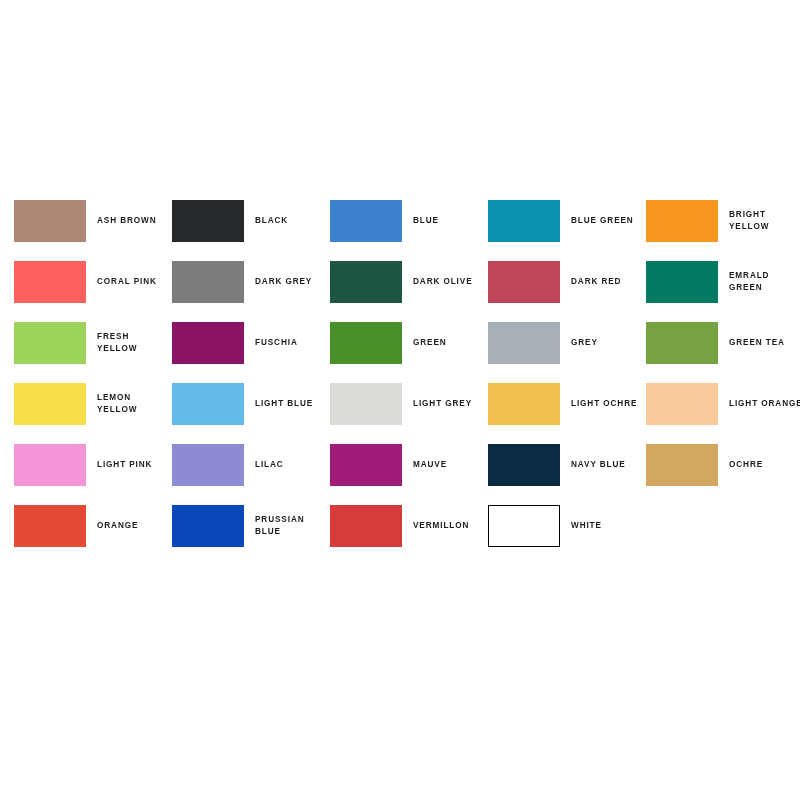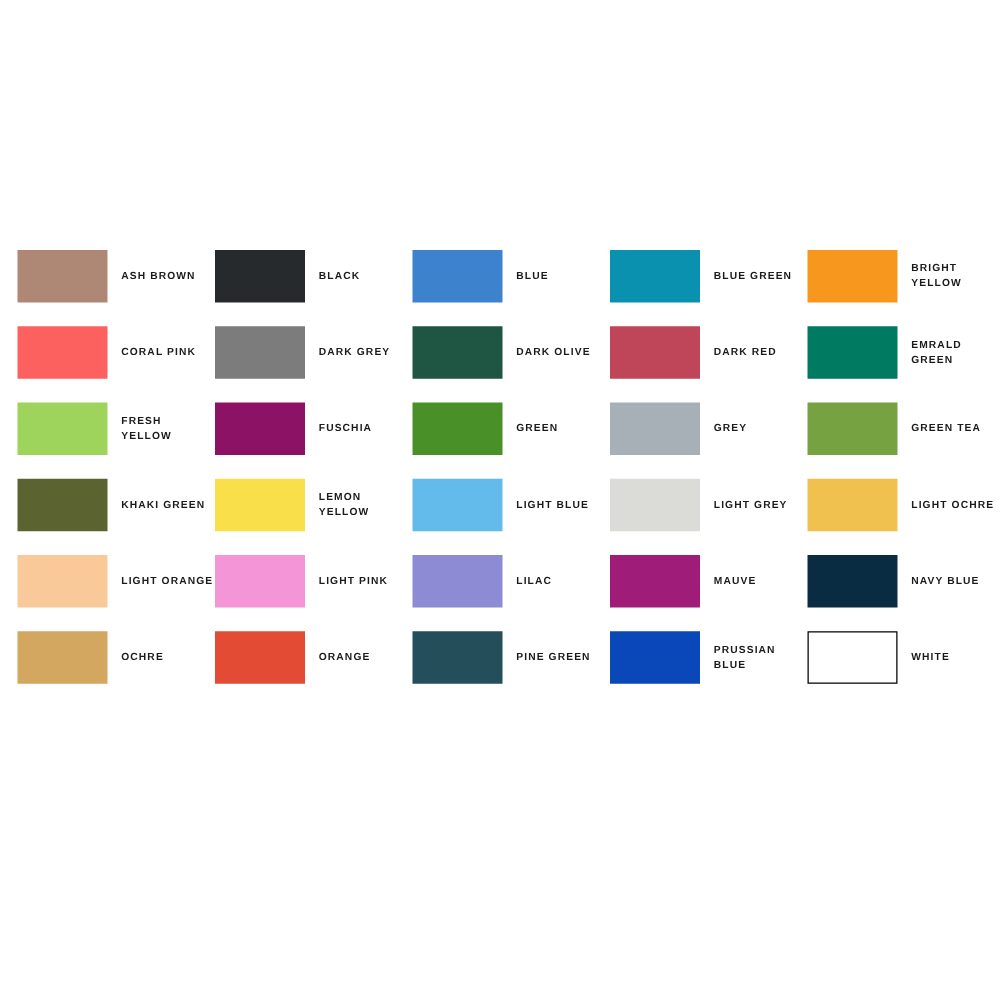"KHAKI GREEN" div.swatch-cell { html: <div> <div></div> <div>KHAKI GREEN</div> </div> -> none }
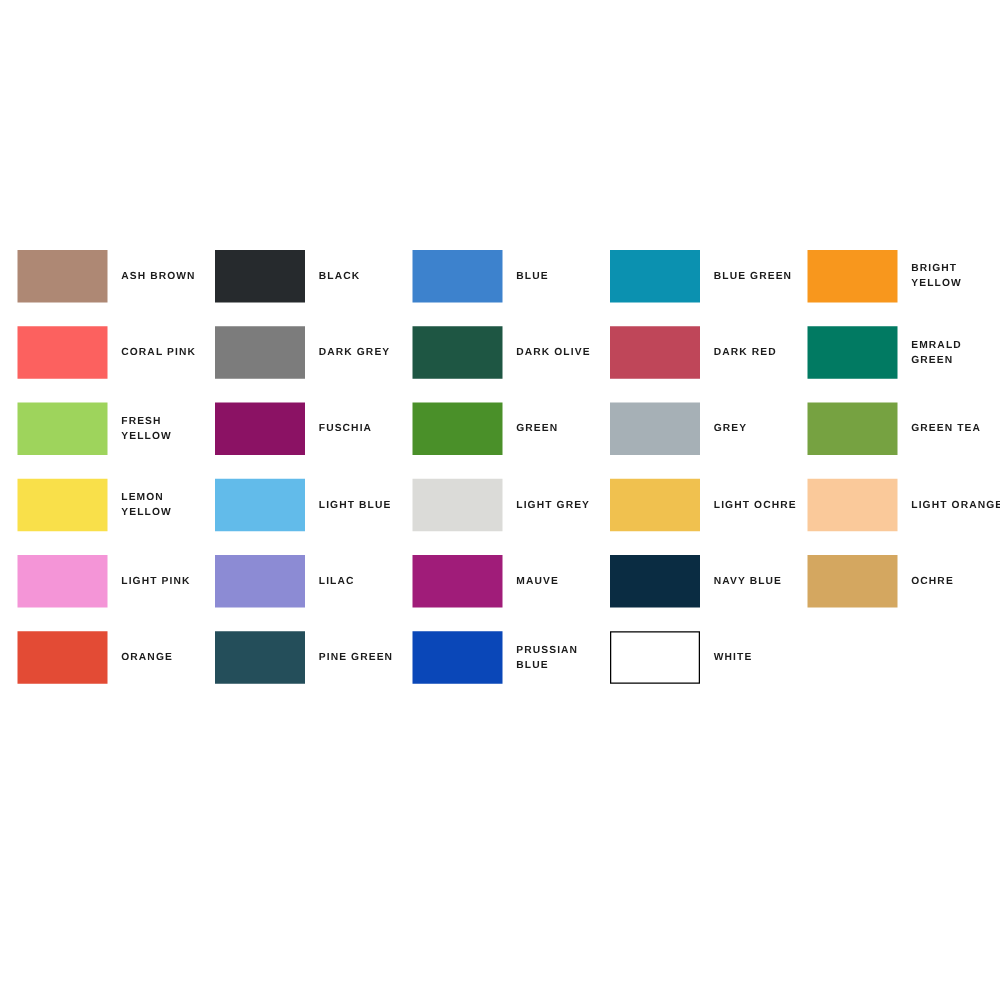"PINE GREEN" div.swatch-cell { html: <div> <div></div> <div>PINE GREEN</div> </div> -> none }
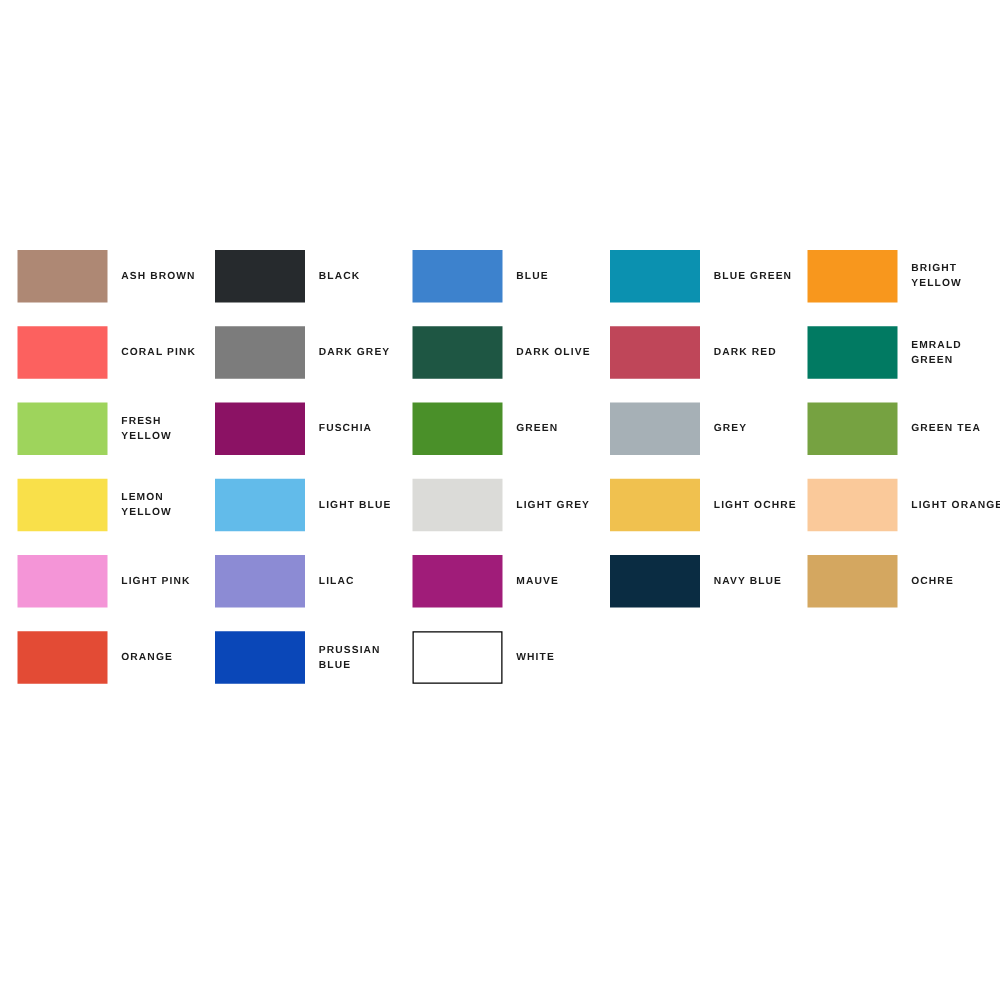"VERMILLON" div.swatch-cell { html: none -> <div> <div></div> <div>VERMILLON</div> </div> }
